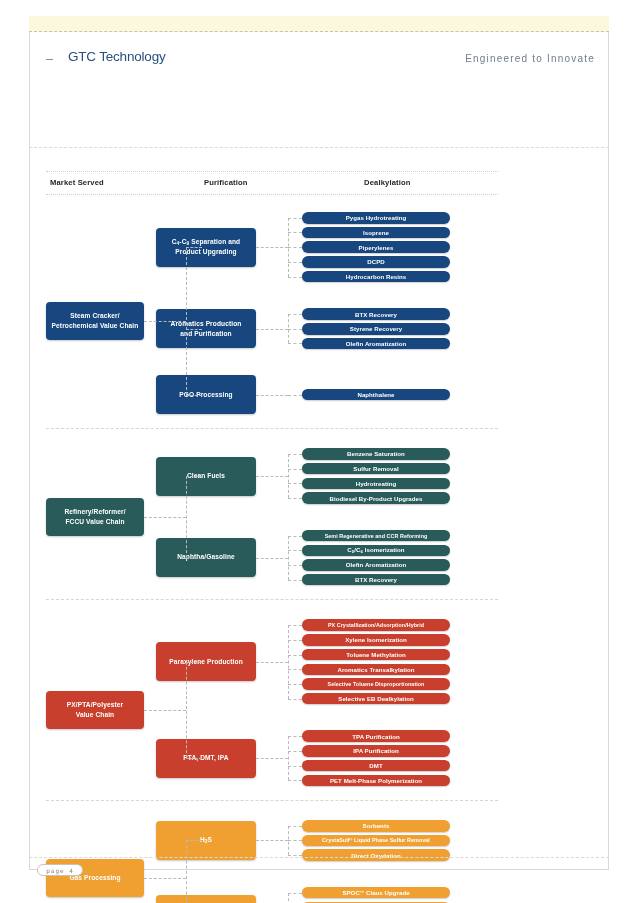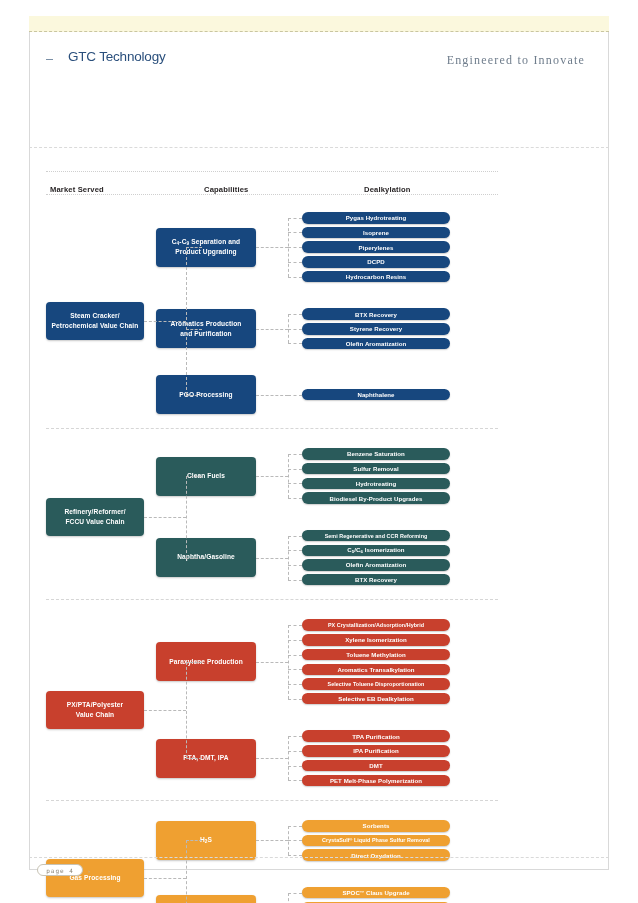"Engineered to Innovate" .tagline { font-family: Liberation Serif, serif -> Liberation Sans, sans-serif; font-size: 12px -> 10px; right: 24px -> 14px }
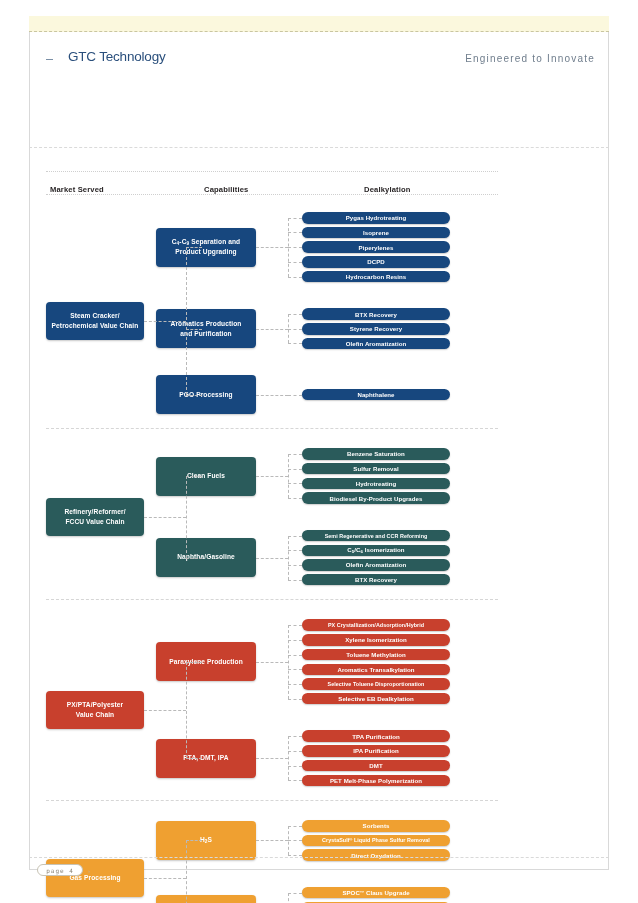"Market Served" .col-headers .ch { margin-top: 7px -> none }
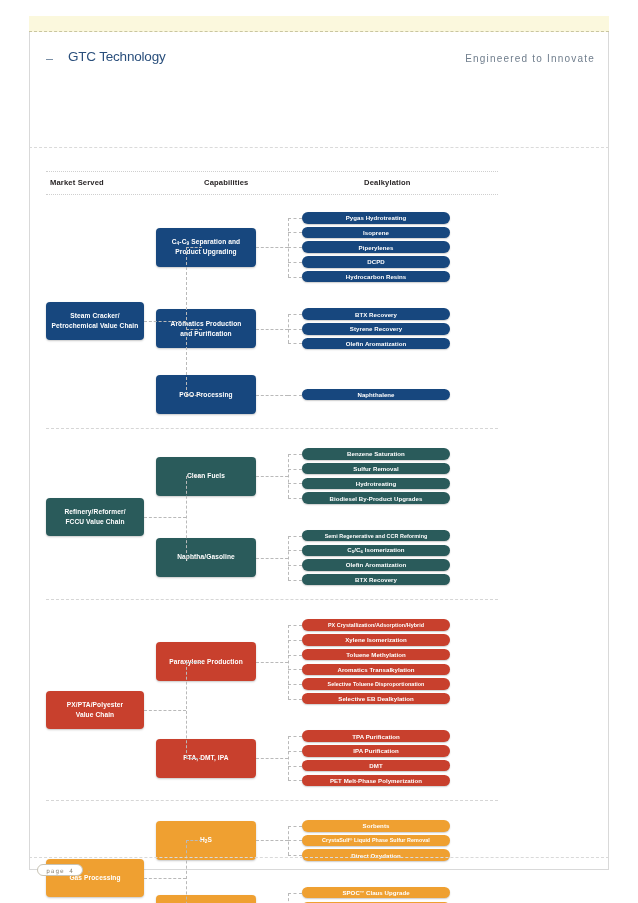"Capabilities" div.ch { text: Capabilities -> Purification }
